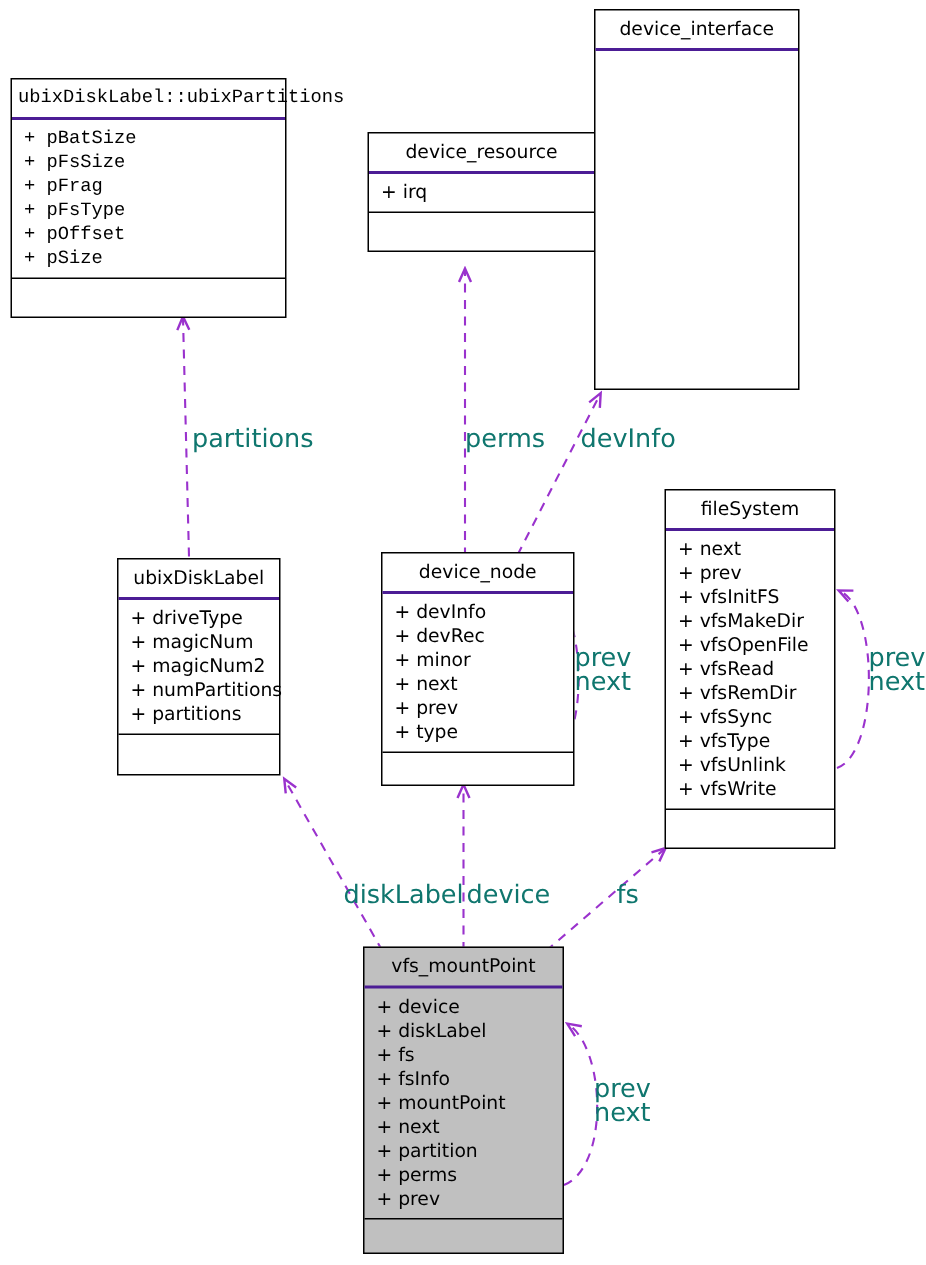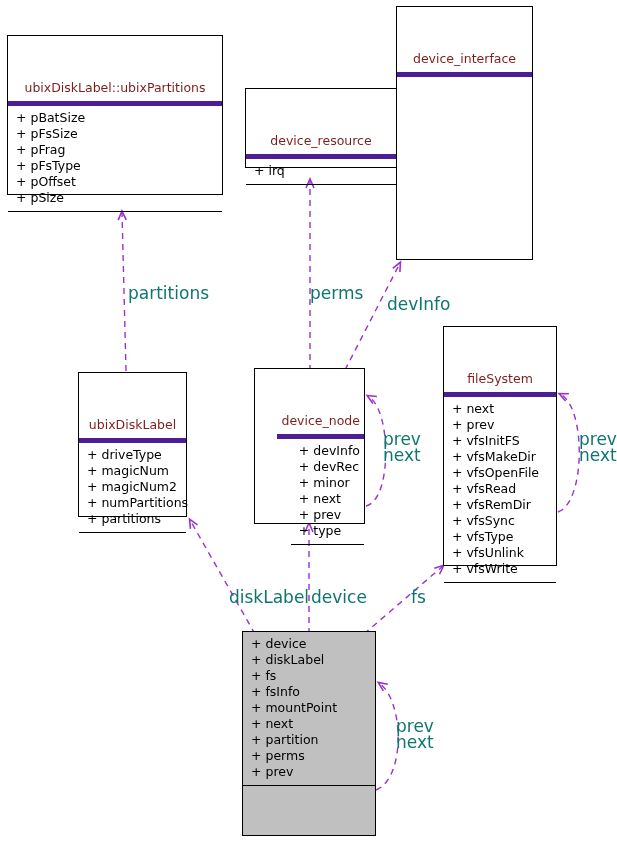"device_interface" .class-title { border-bottom: 5px solid #4c1d95 -> 2px solid #4c1d95; color: #7f1d1d -> #000000; margin-top: 40px -> none }
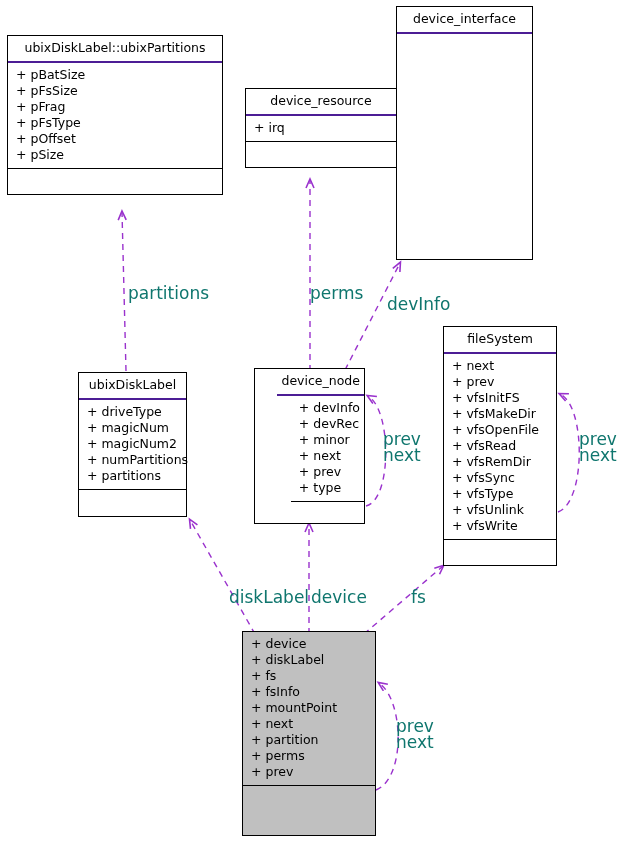"ubixDiskLabel::ubixPartitions" div.uml-class { font-family: none -> Liberation Mono, monospace; top: 35px -> 52px; width: 216px -> 184px }
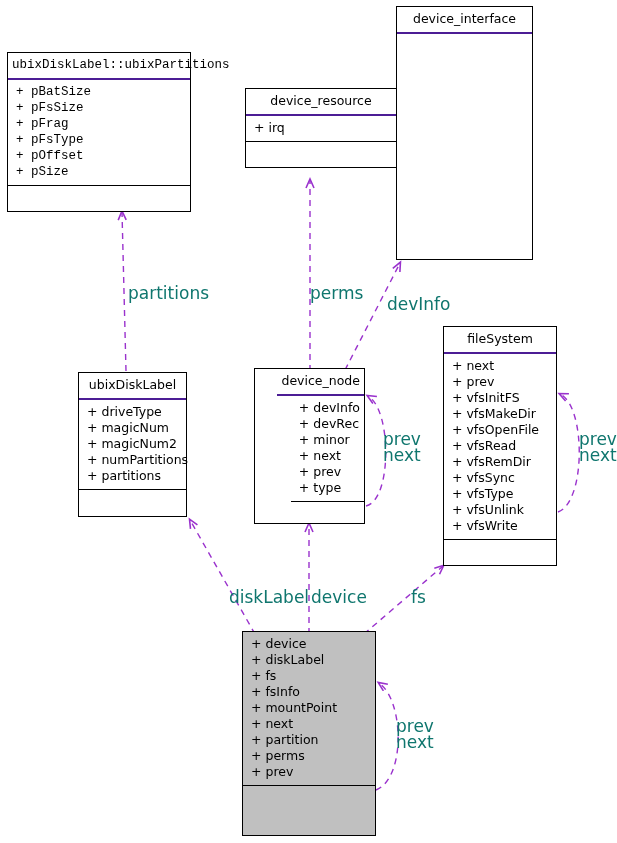"devInfo" div.edge-label { top: 297px -> 286px }
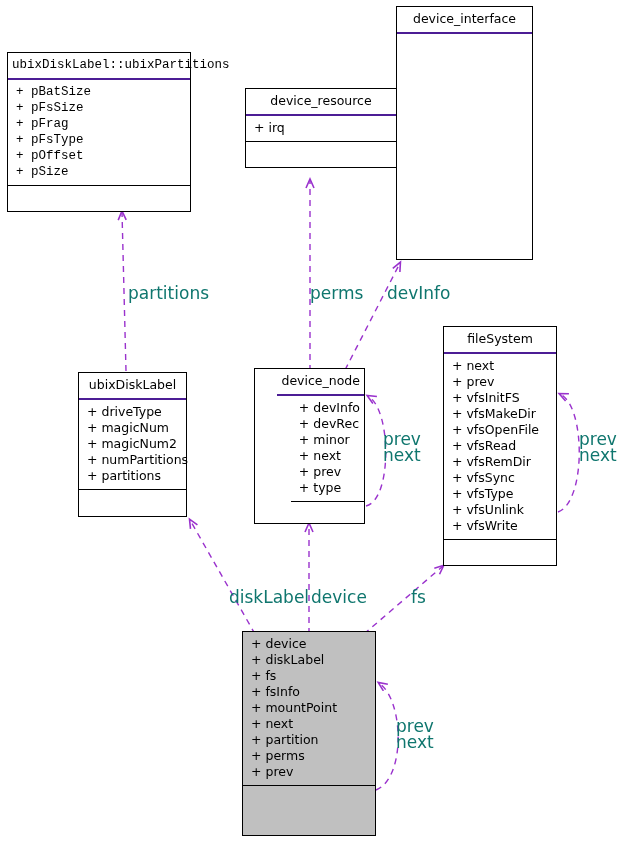"device_node" div.uml-class { align-items: flex-end -> none; width: 111px -> 129px }
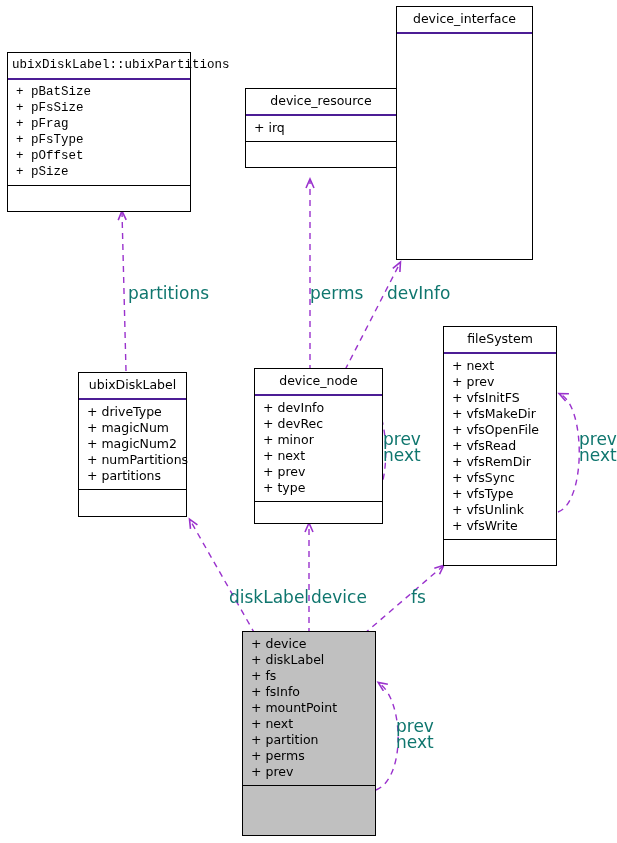"vfs_mountPoint" div.class-title { html: none -> <div>vfs_mountPoint</div> }
